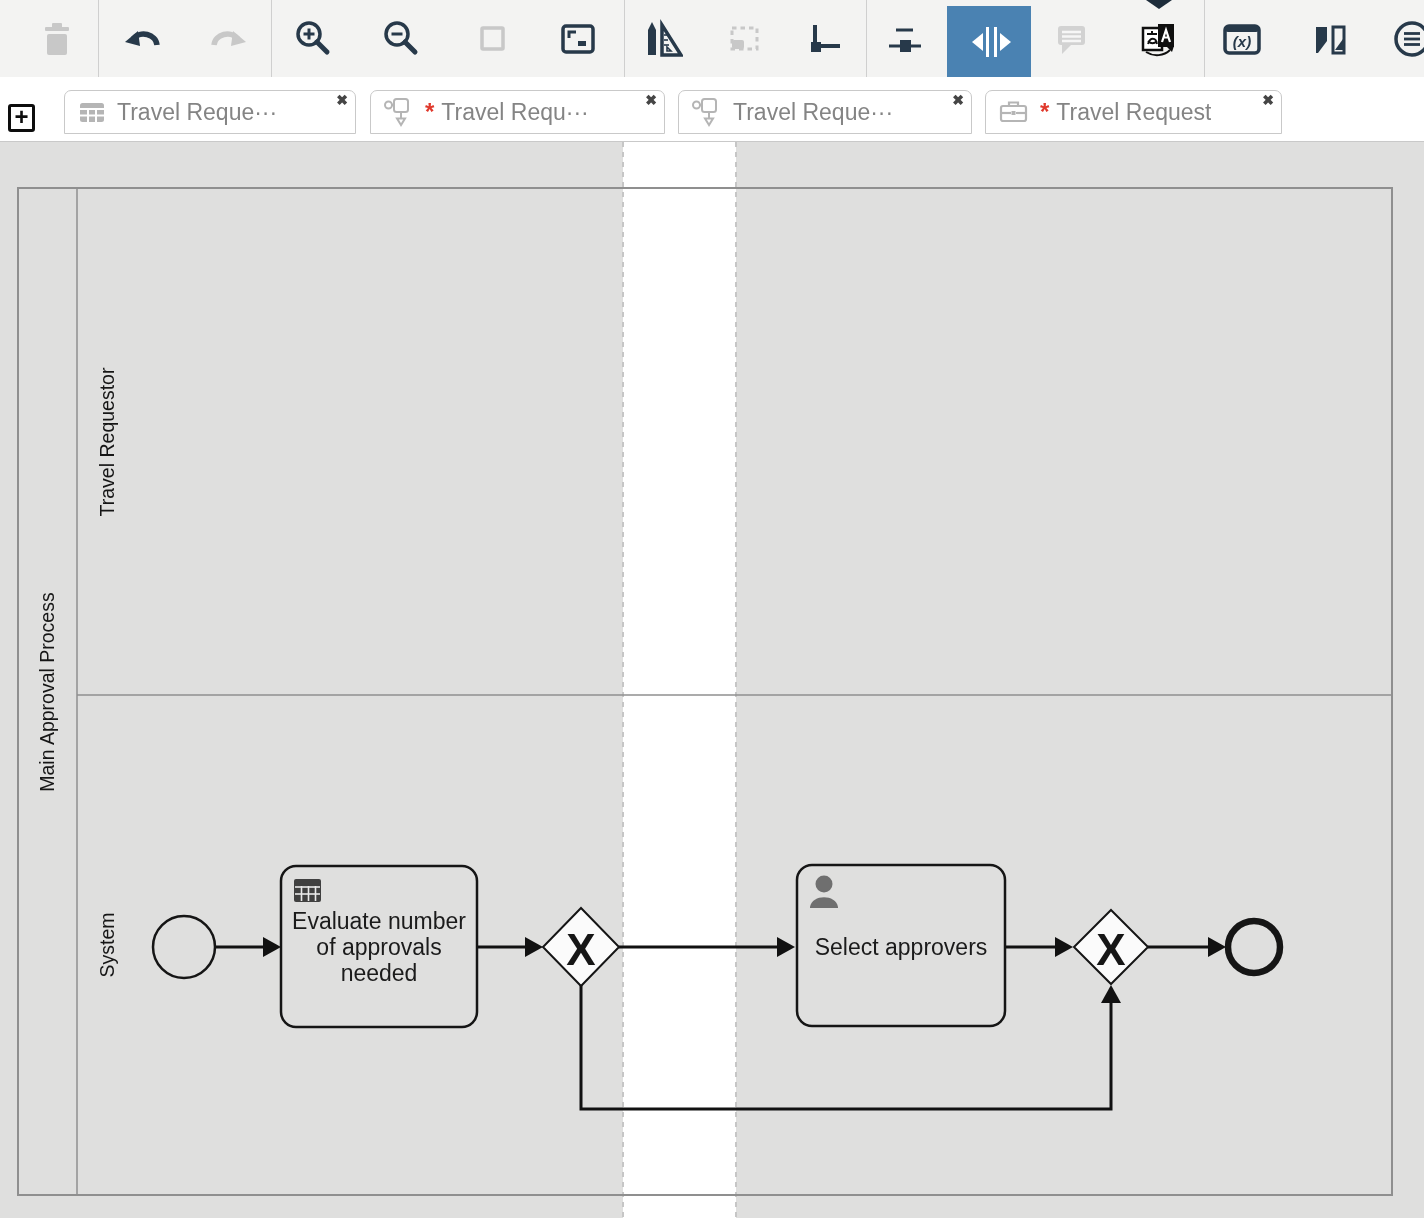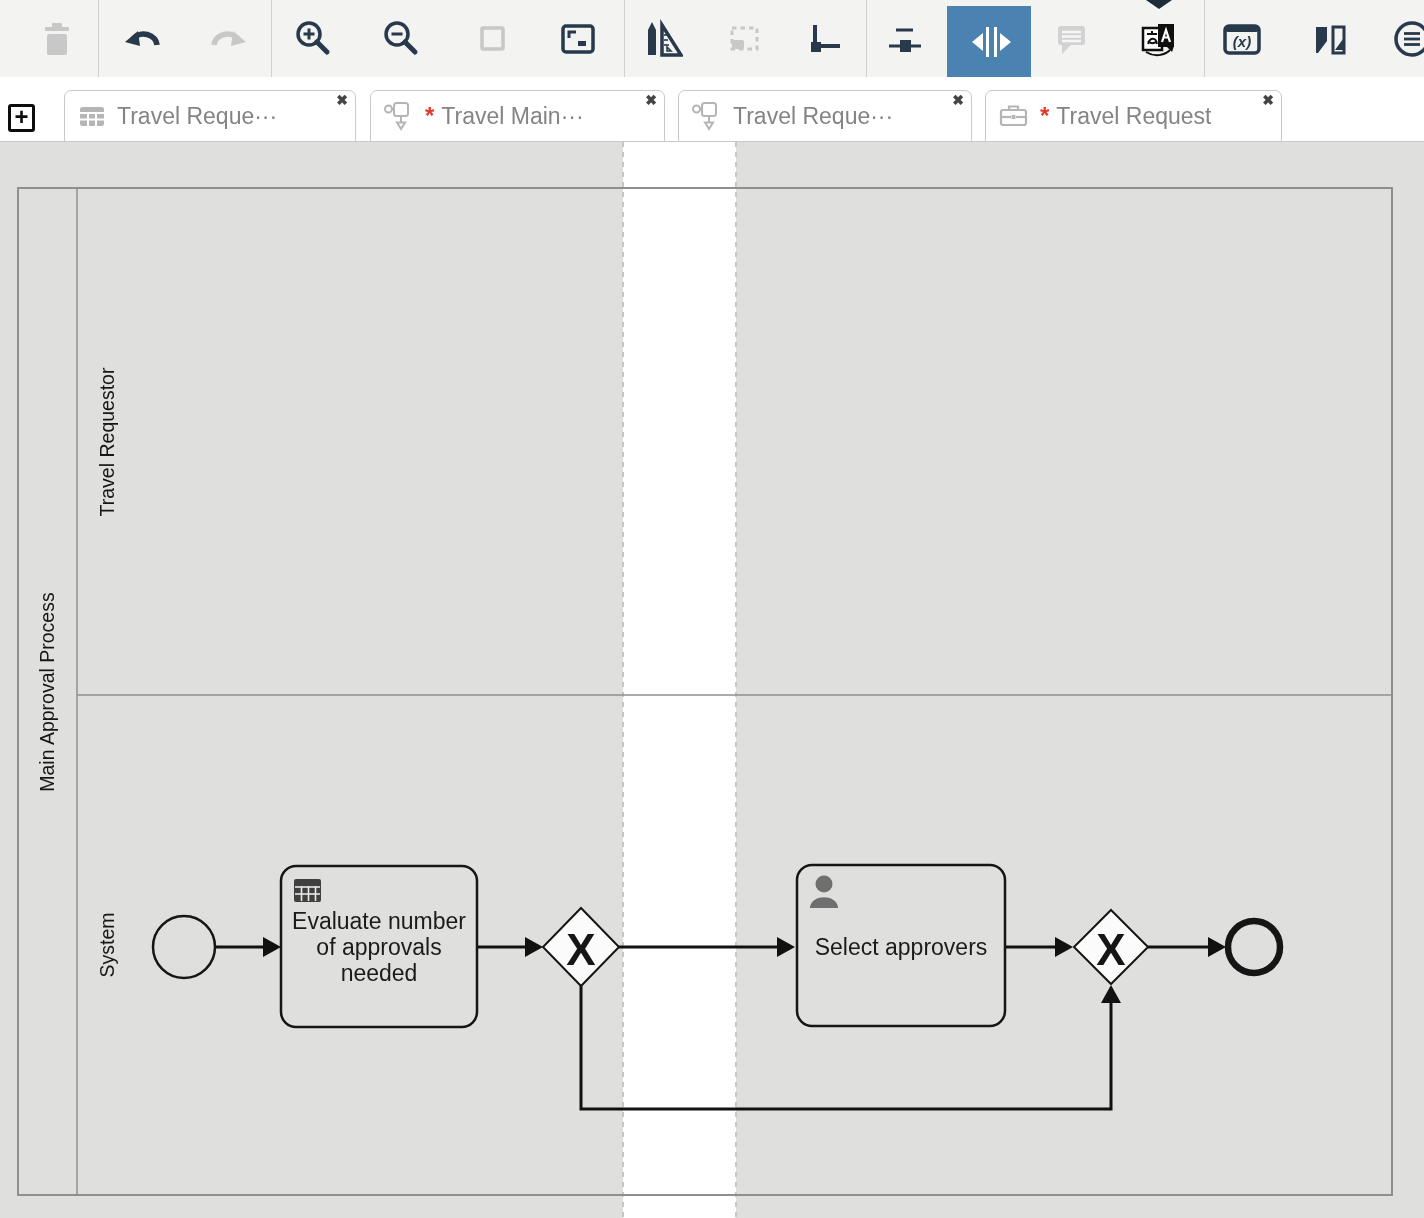"Travel Reque···" .tab { height: 52px -> 44px }
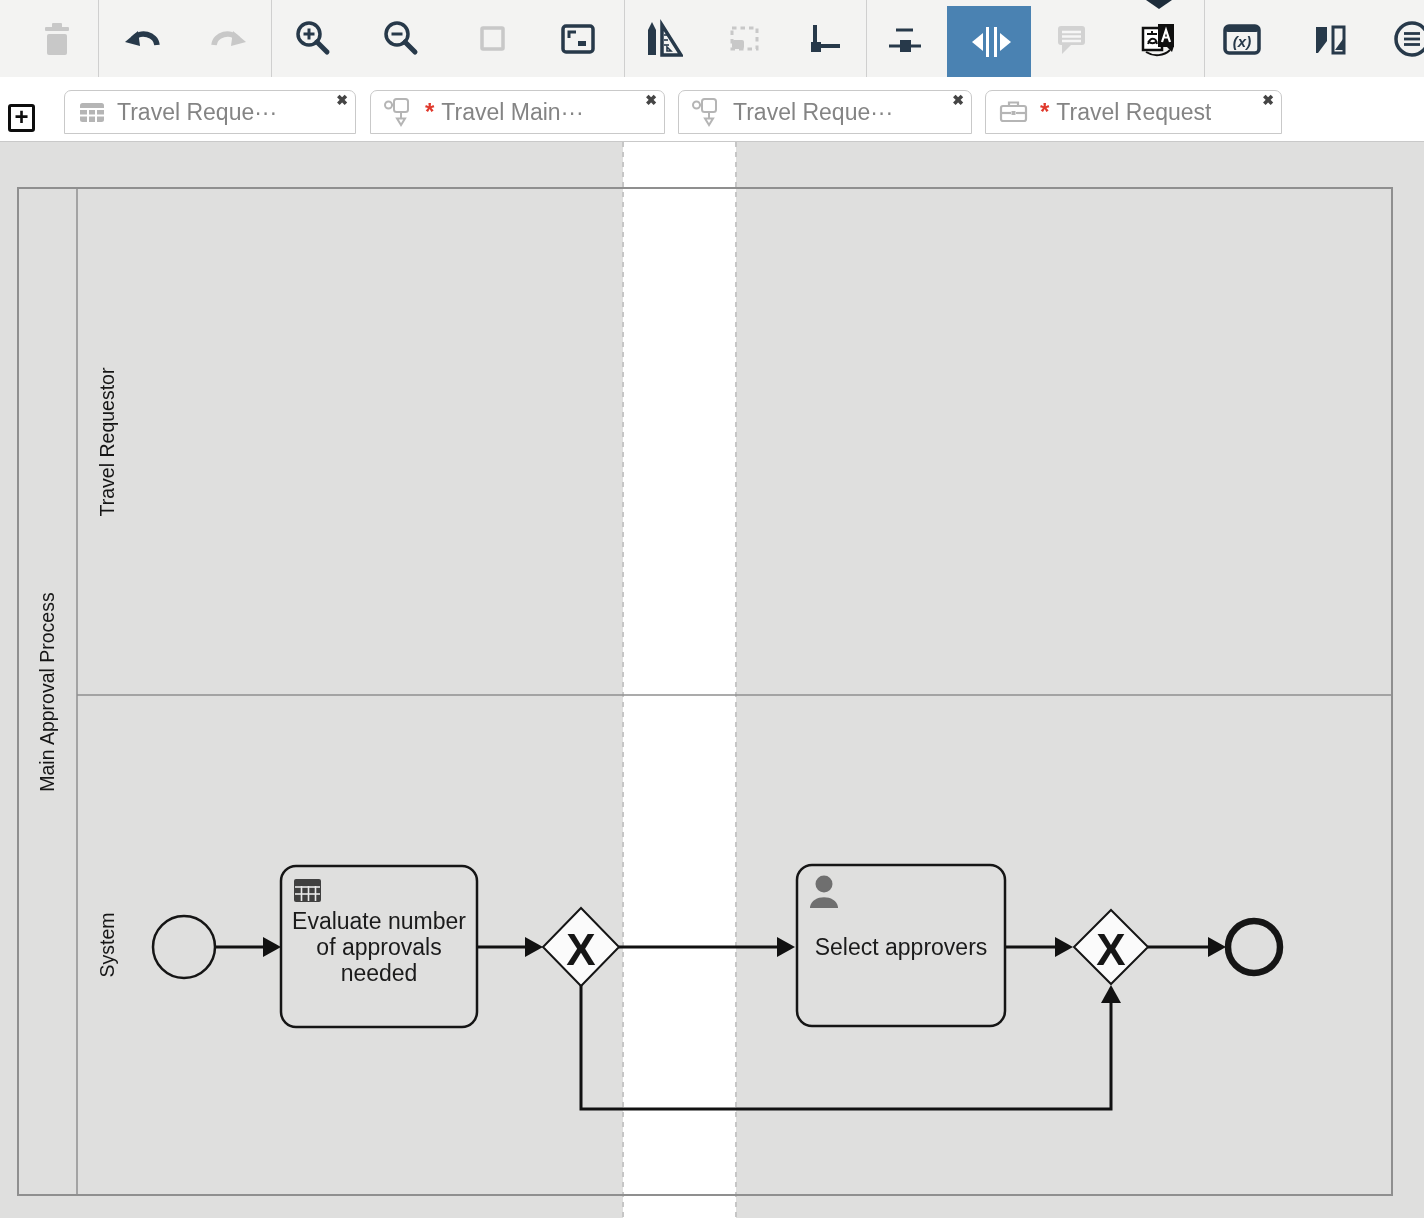"Travel Main···" span.tlabel { text: Main -> Requ }
